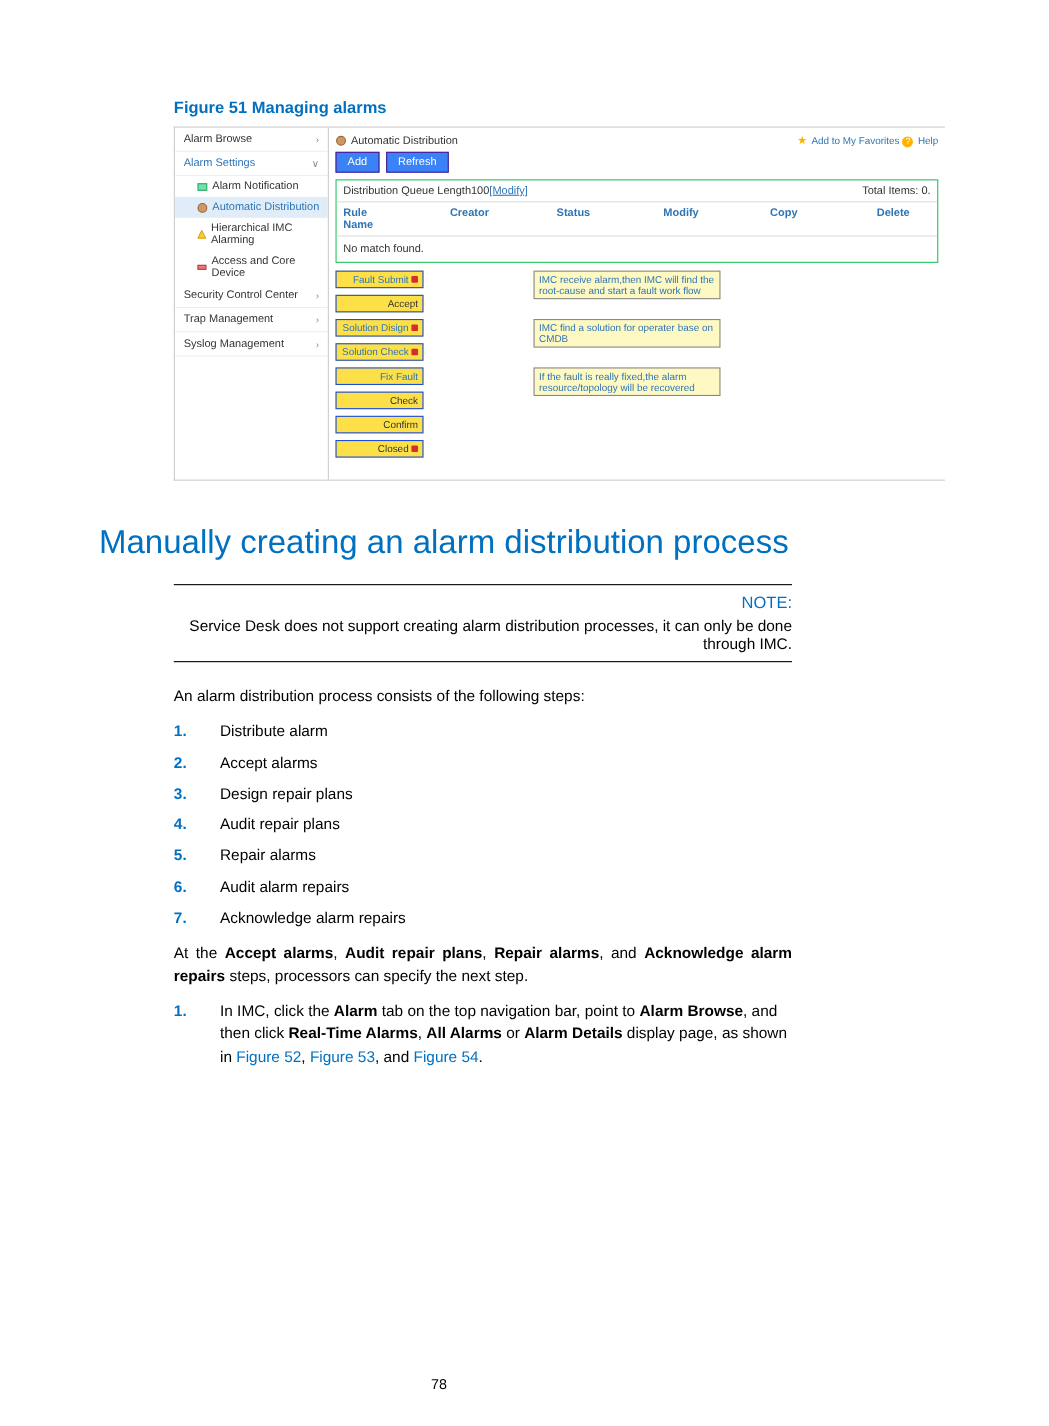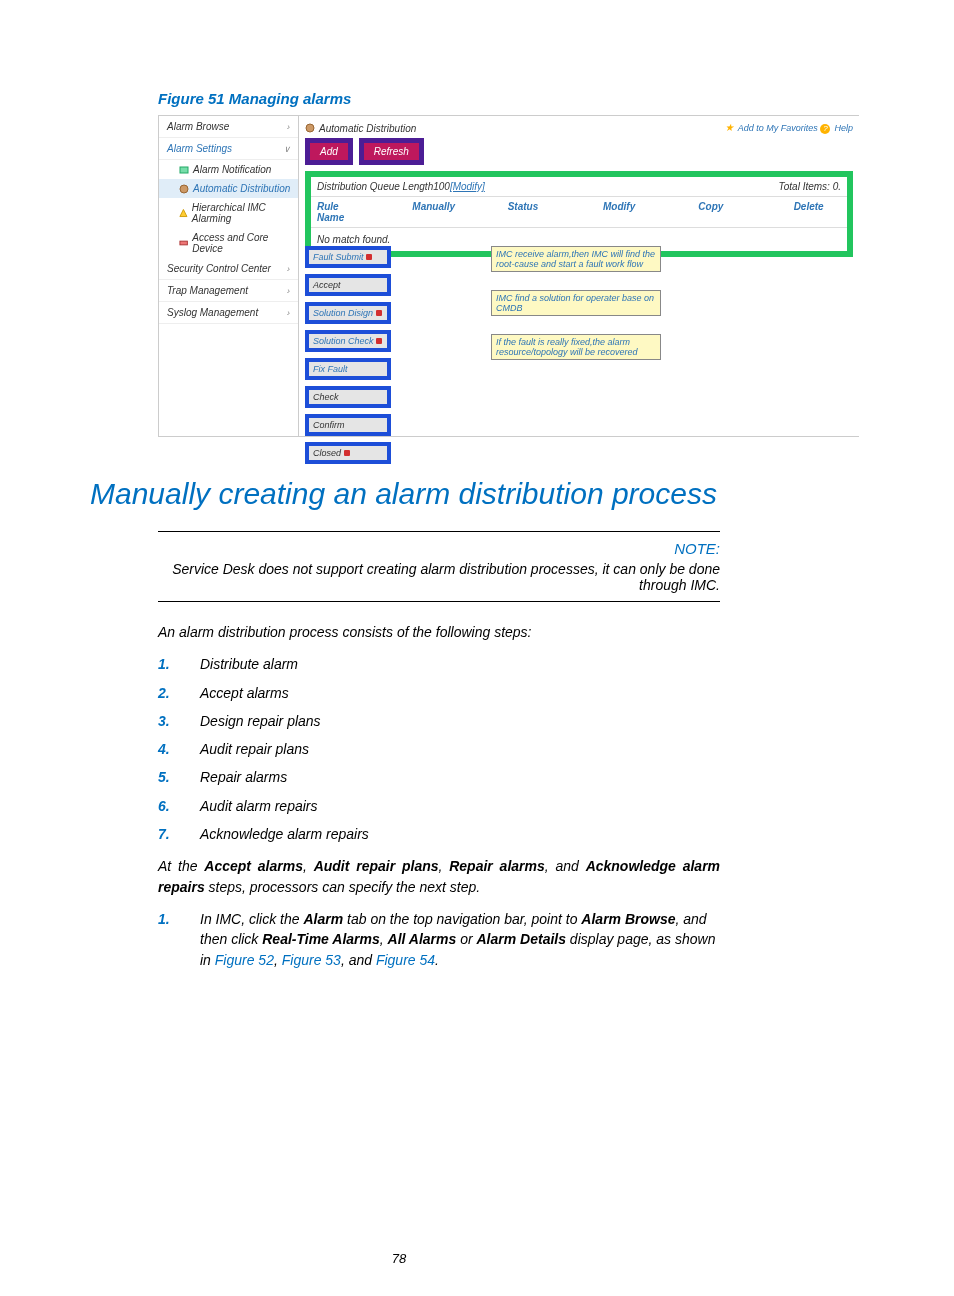"Figure 51 Managing alarms" .page { font-style: italic -> none }
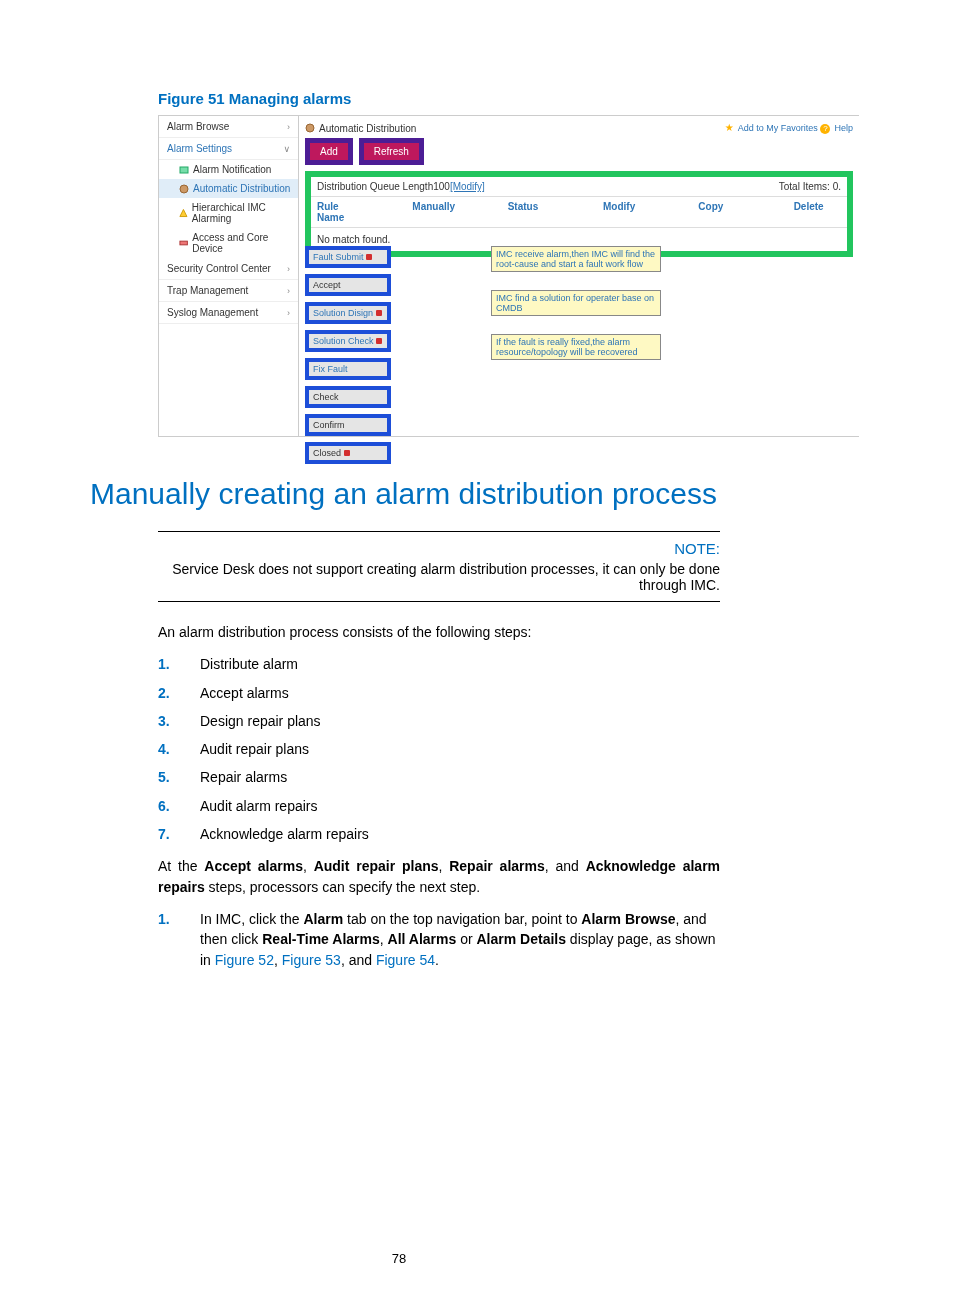"Add" .btn { background: #be185d -> #3b82f6; border: 5px solid #4c1d95 -> 1px solid #4c1d95 }
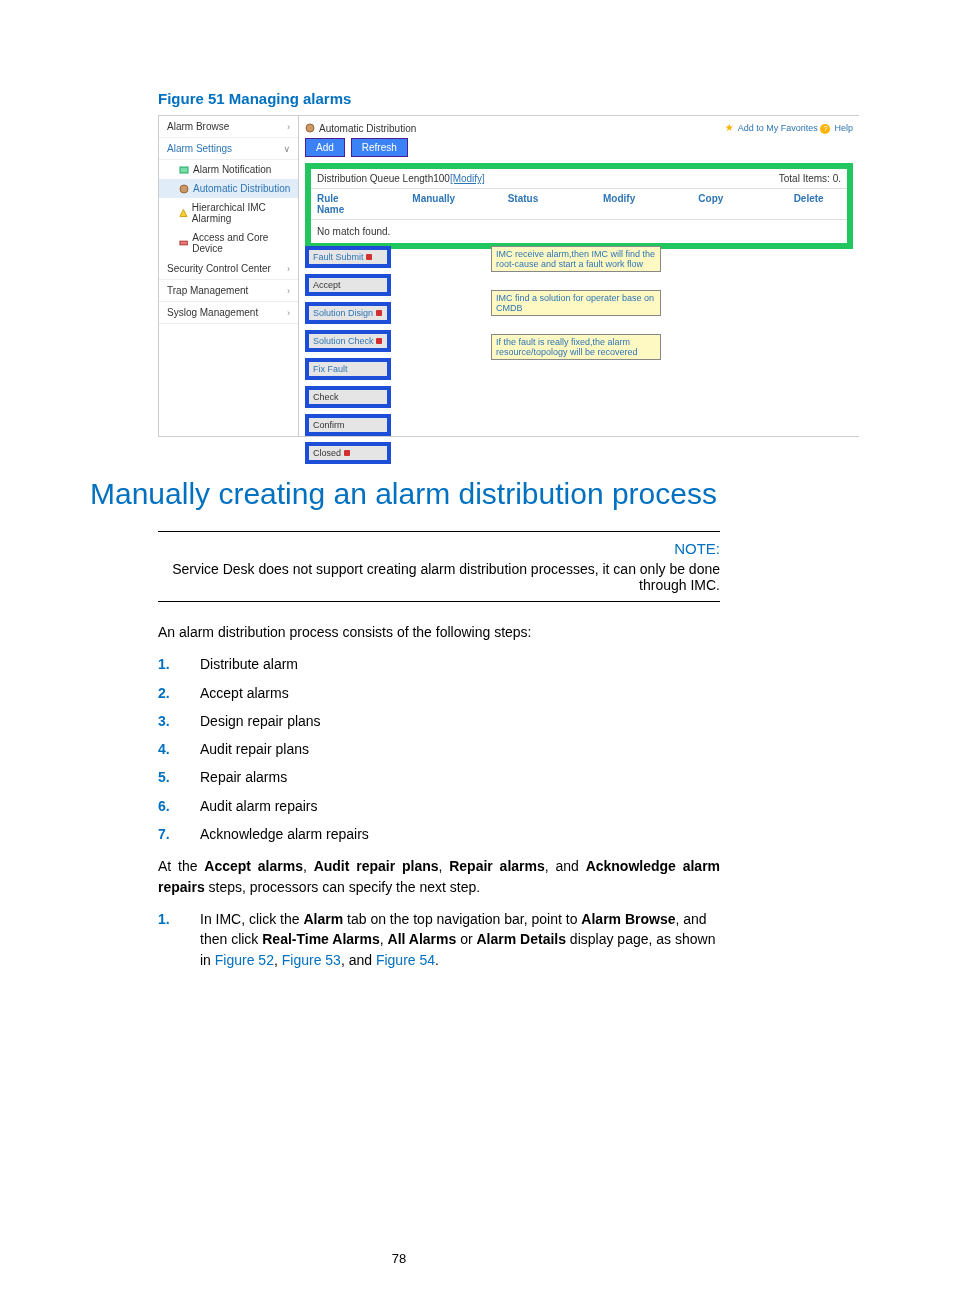"Distribution Queue Length100[Modify]" .panel { border: 6px solid #22c55e -> 1px solid #22c55e }
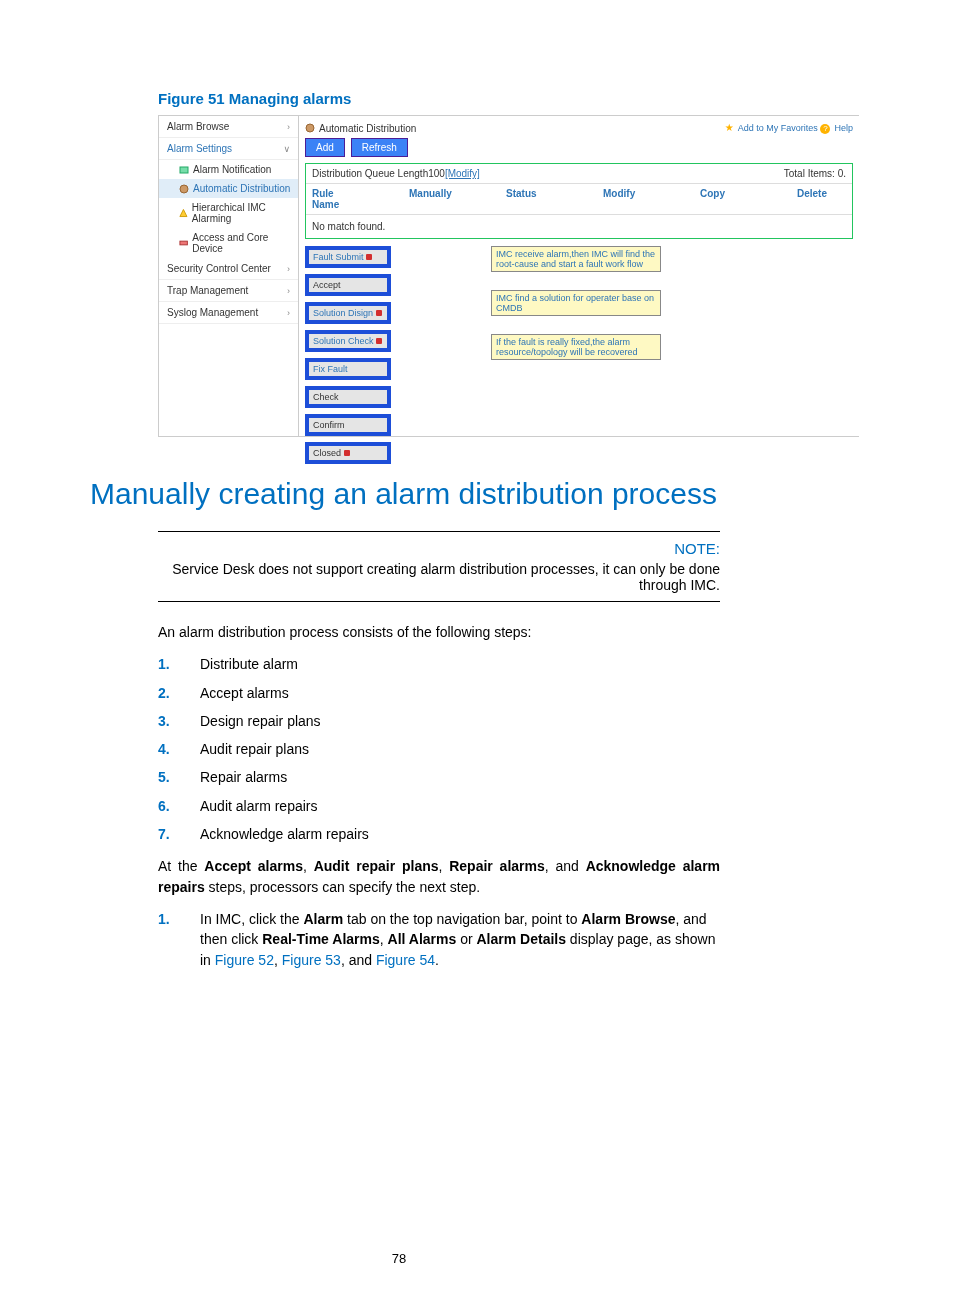"Manually" div { text: Manually -> Creator }
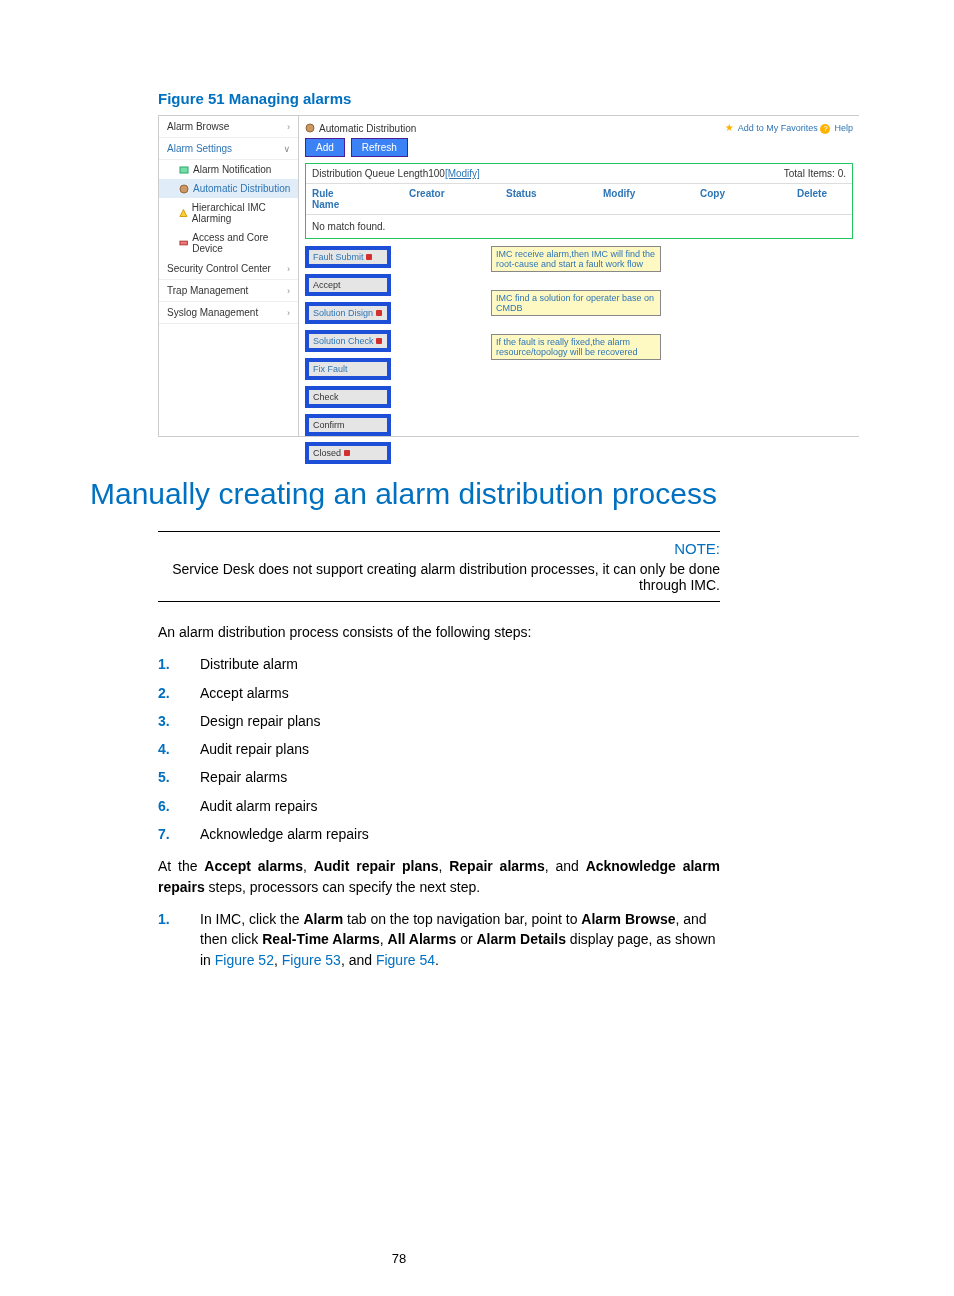"Fault Submit" .flow-box { background: #e5e5e5 -> #fde047; border: 4px solid #1d4ed8 -> 1px solid #1d4ed8; text-align: none -> right }
